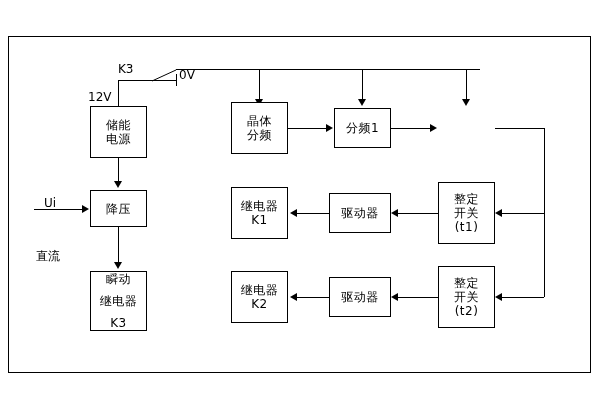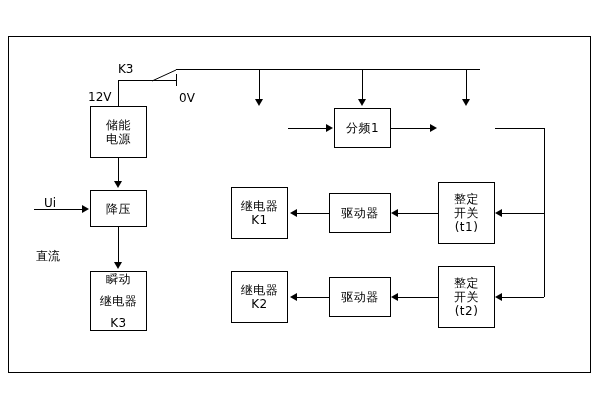"0V" div.label { top: 91px -> 68px }
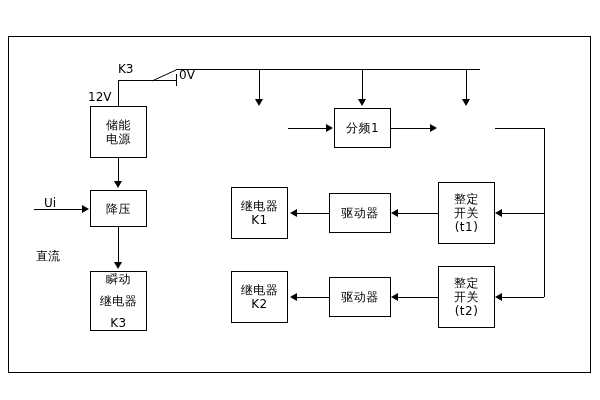"晶体" div.box { html: none -> <div> <span>晶体</span> <span>分频</span> </div> }
